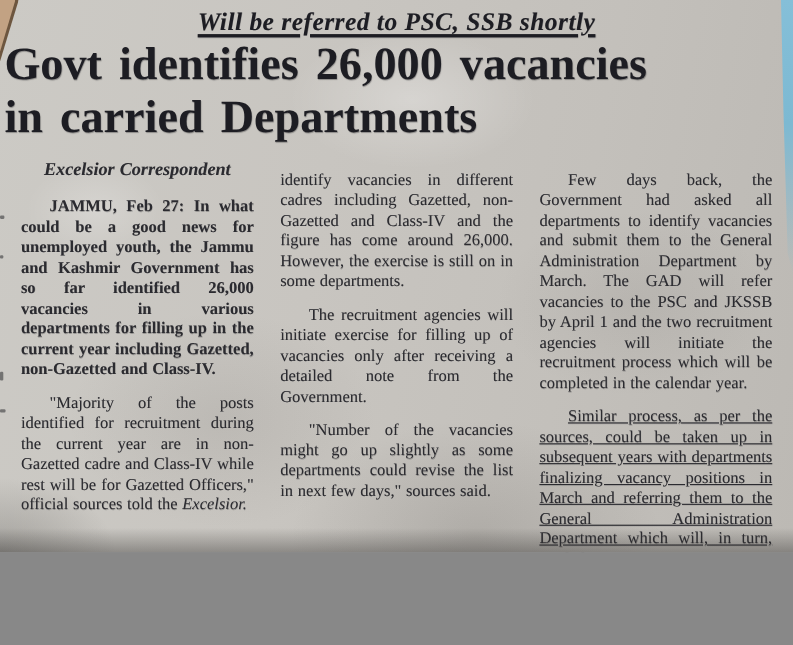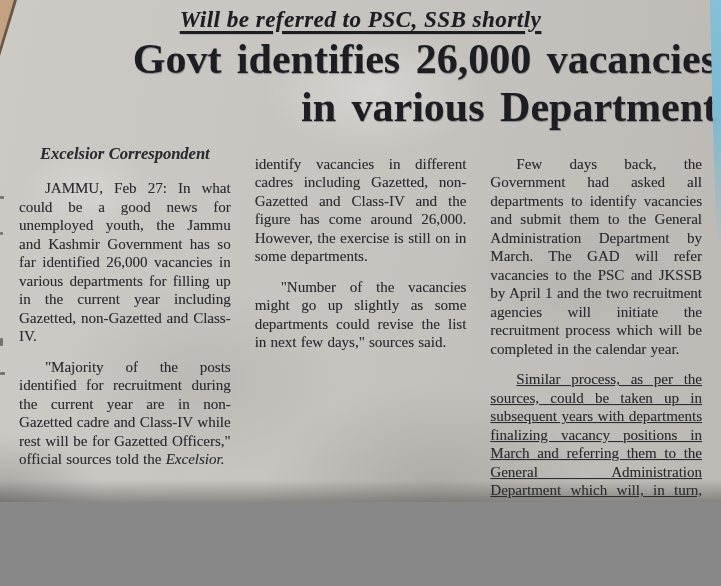"Govt identifies 26,000 vacancies" .headline { text-align: right -> left }
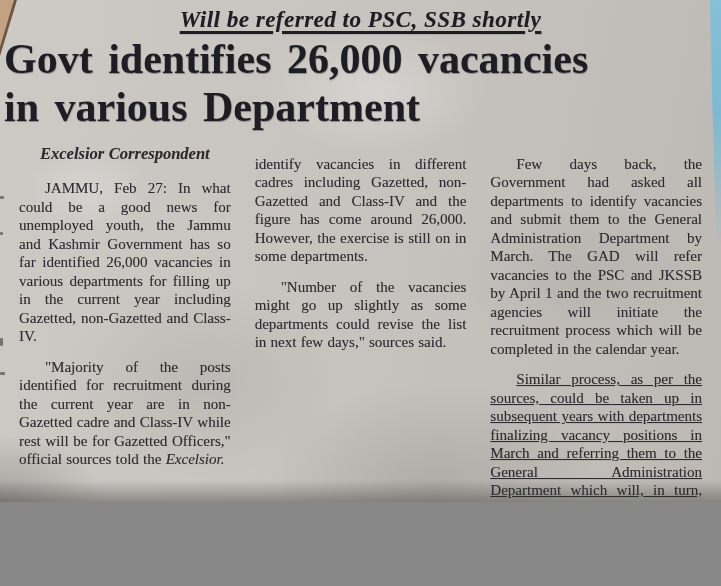"in various Department" span { text: various Department -> carried Departments }
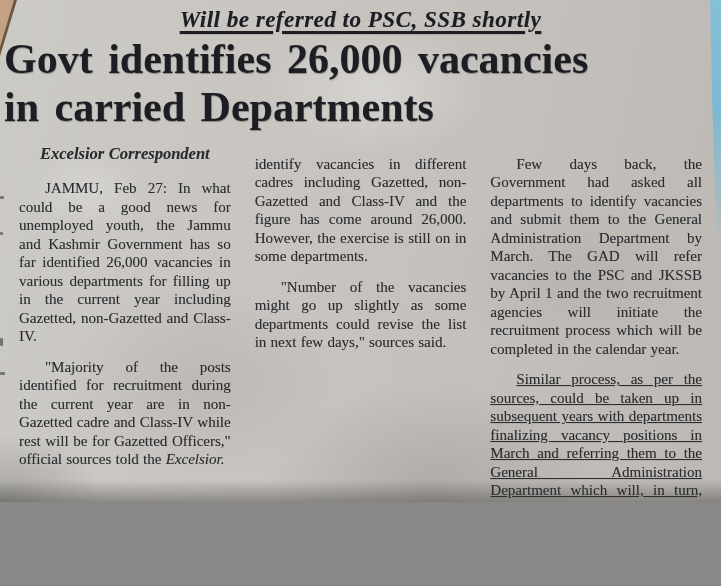"JAMMU, Feb 27: In what" .col p.bold { font-weight: normal -> bold }
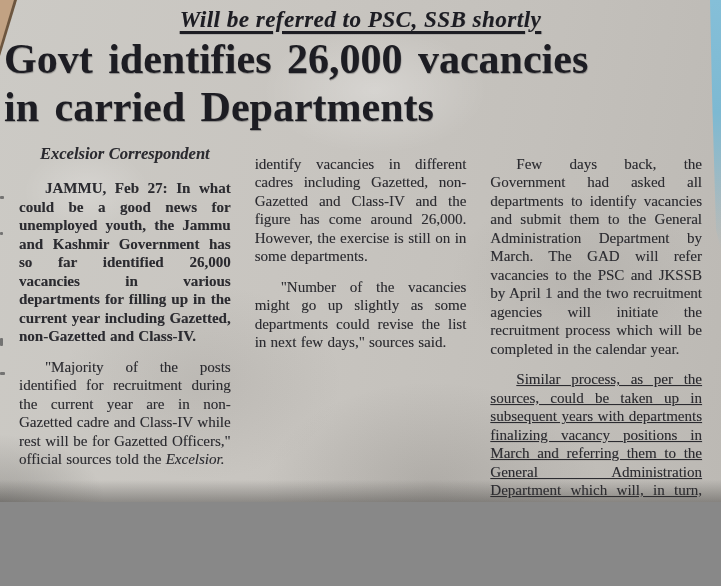"The recruitment agencies will initiate" p { html: none -> <p>The recruitment agencies will initiate exercise for filling up of vacancies only after receiving a detailed note from the Government.</p> }
